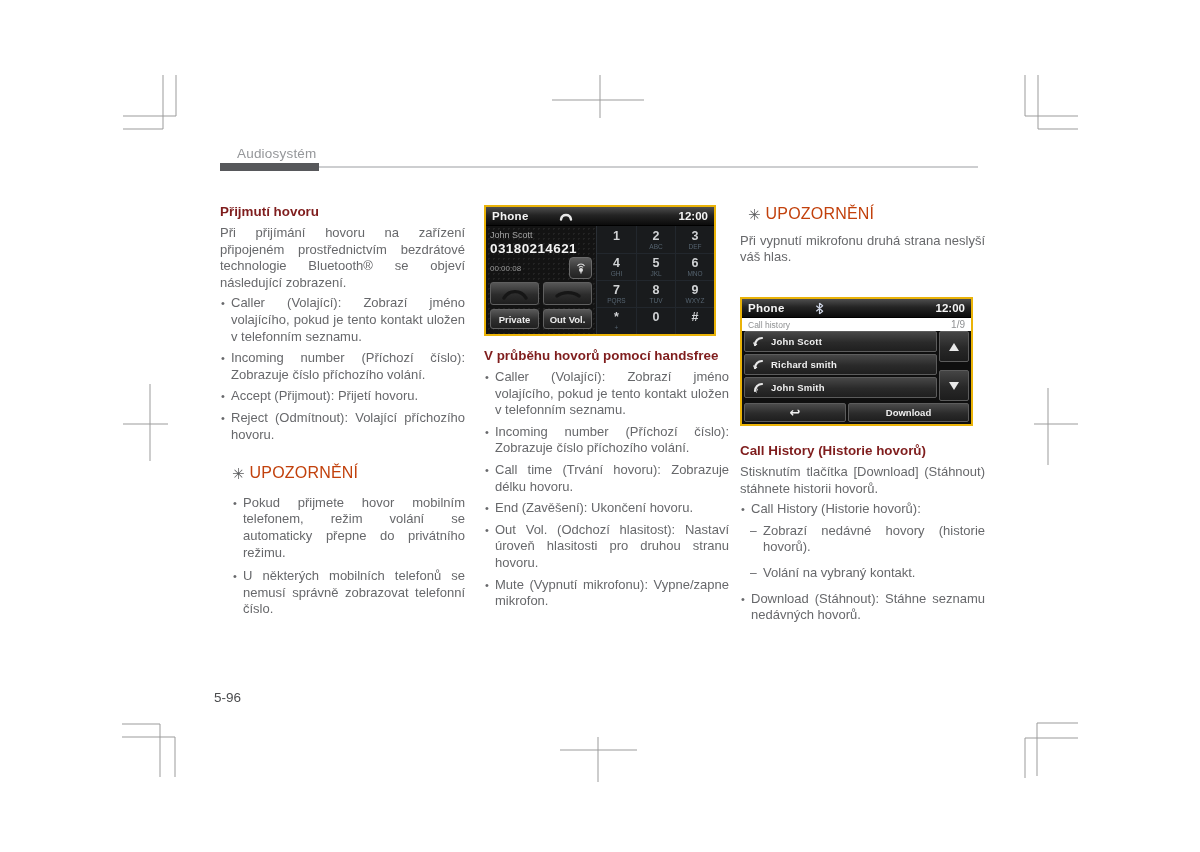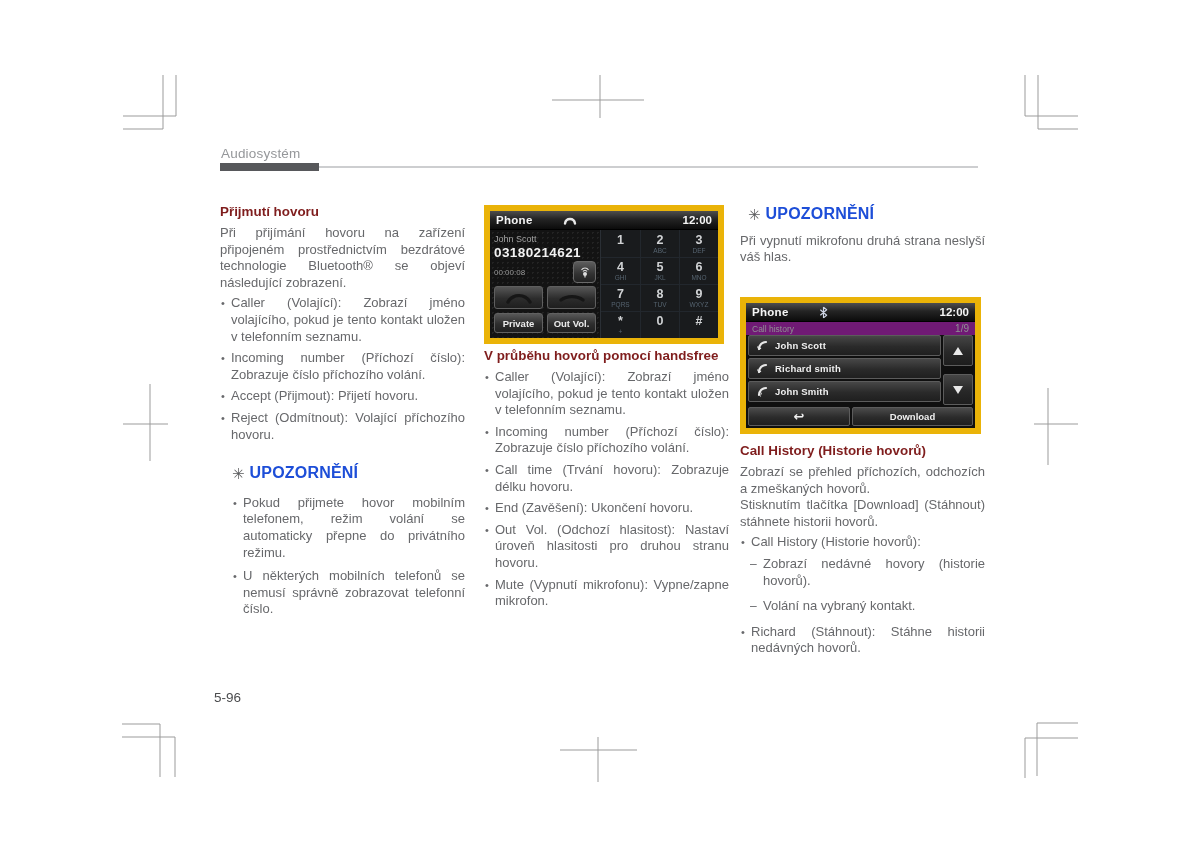"Audiosystém" .sec-title { left: 221px -> 237px }
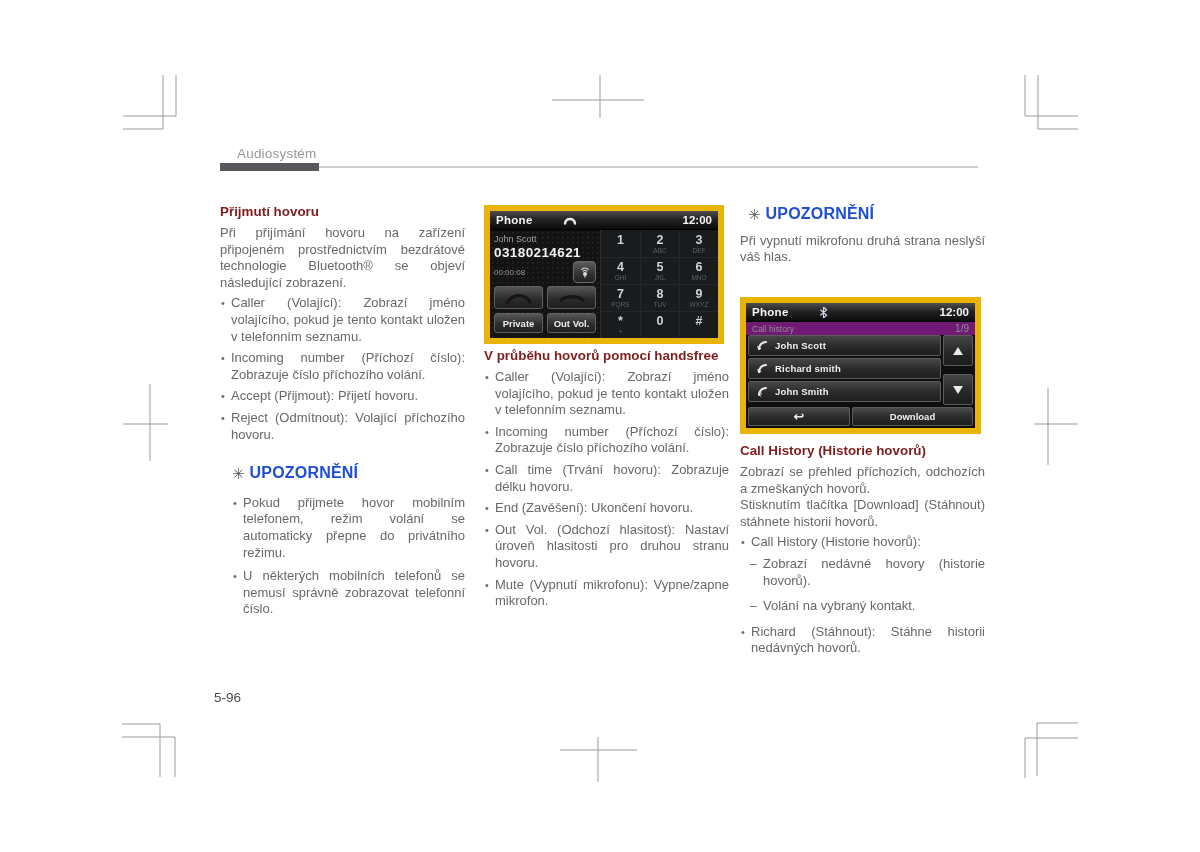"Phone" .shot { border: 6px solid #eab308 -> 2px solid #eab308 }
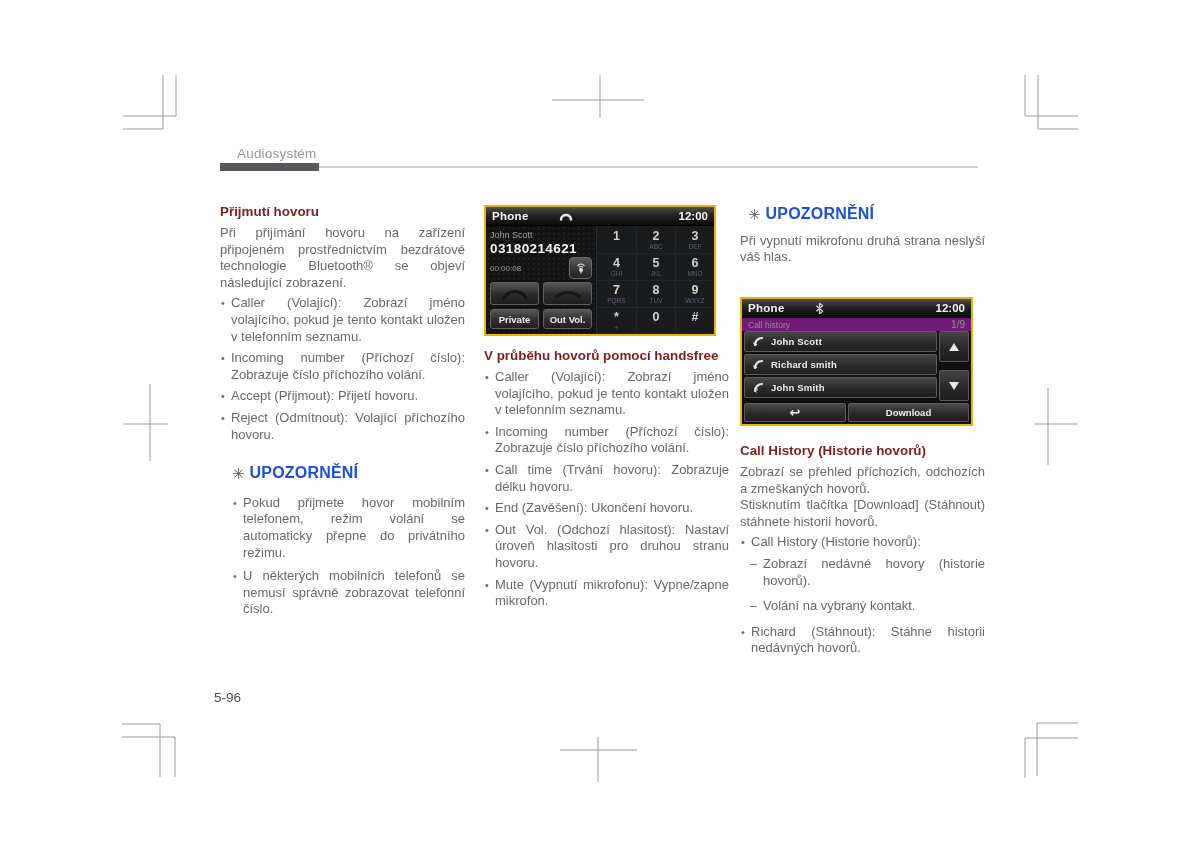"UPOZORNĚNÍ" .notice-word { color: #1d4ed8 -> #c2410c; font-weight: bold -> normal }
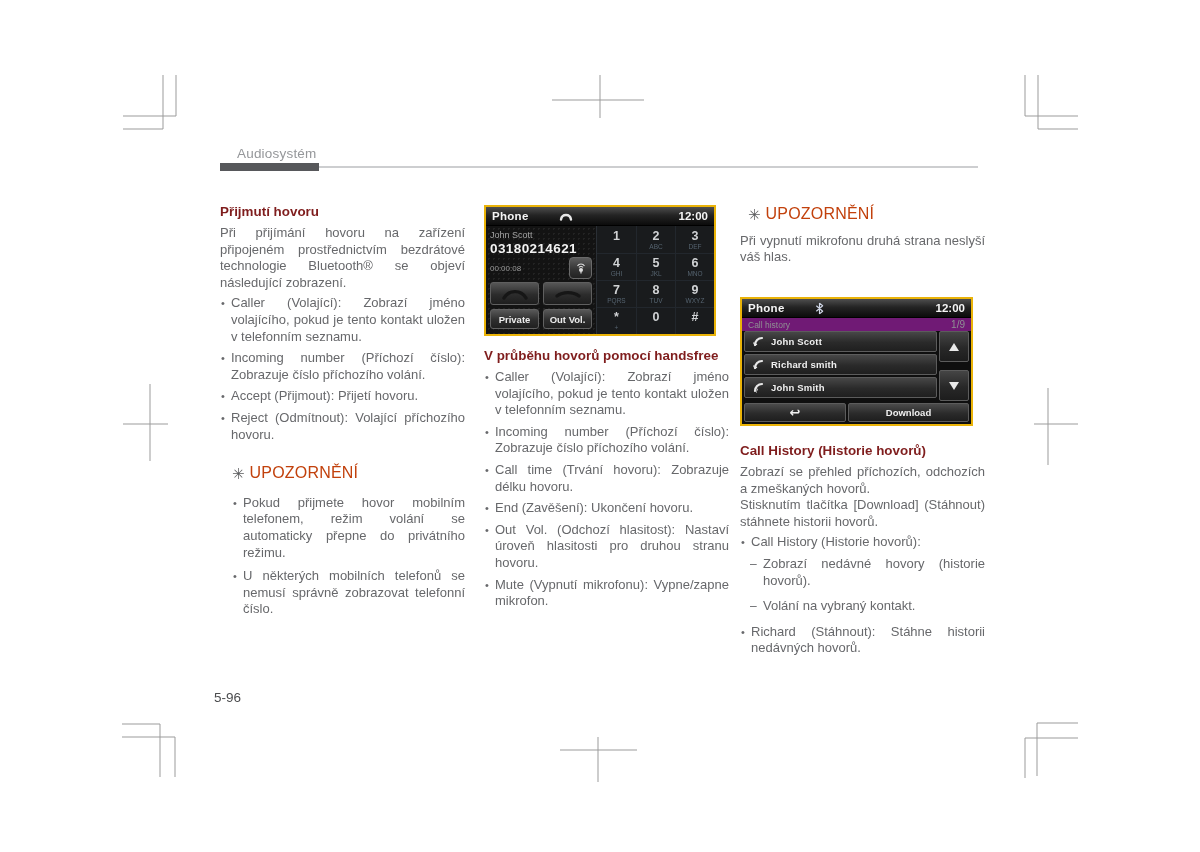"Call history" .ch-sub { background: #701a75 -> #ffffff }
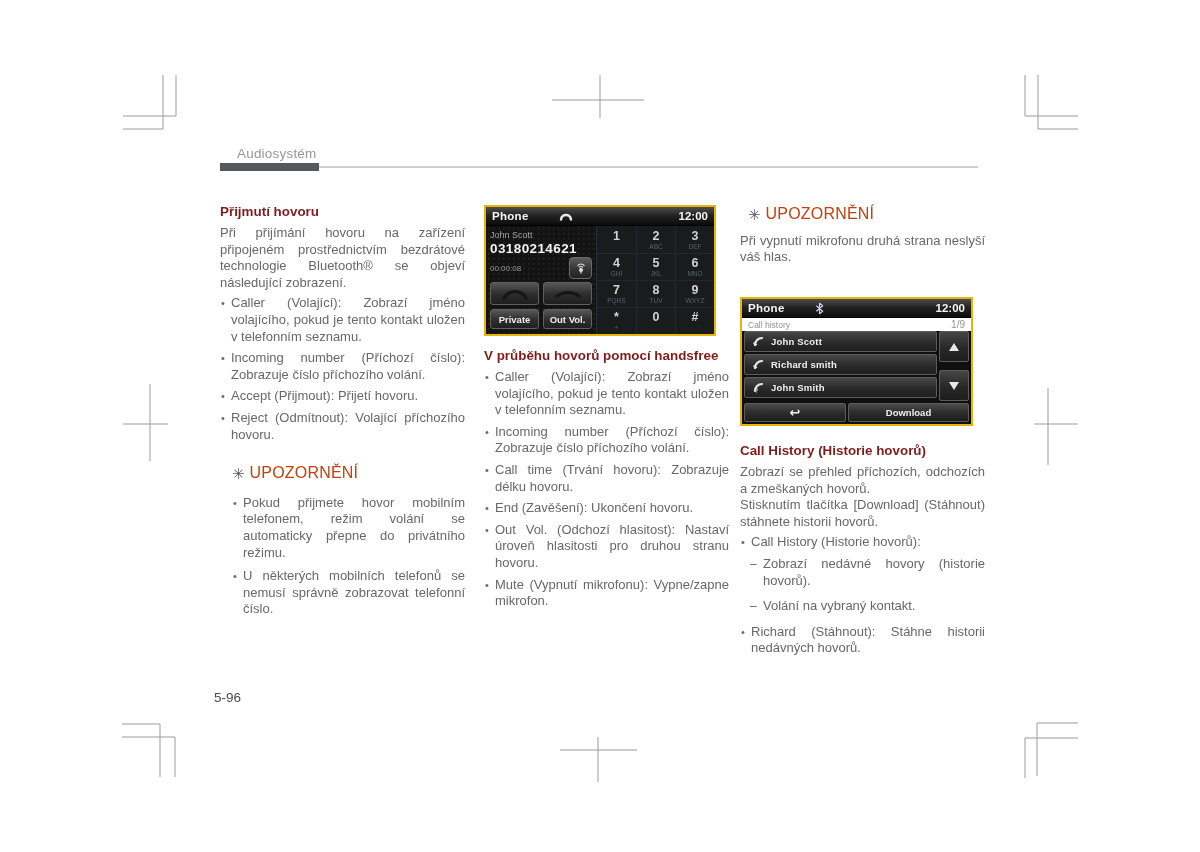"Zobrazí se přehled příchozích, odchozích" p { html: <p>Zobrazí se přehled příchozích, odchozích a zmeškaných hovorů.</p> -> none }
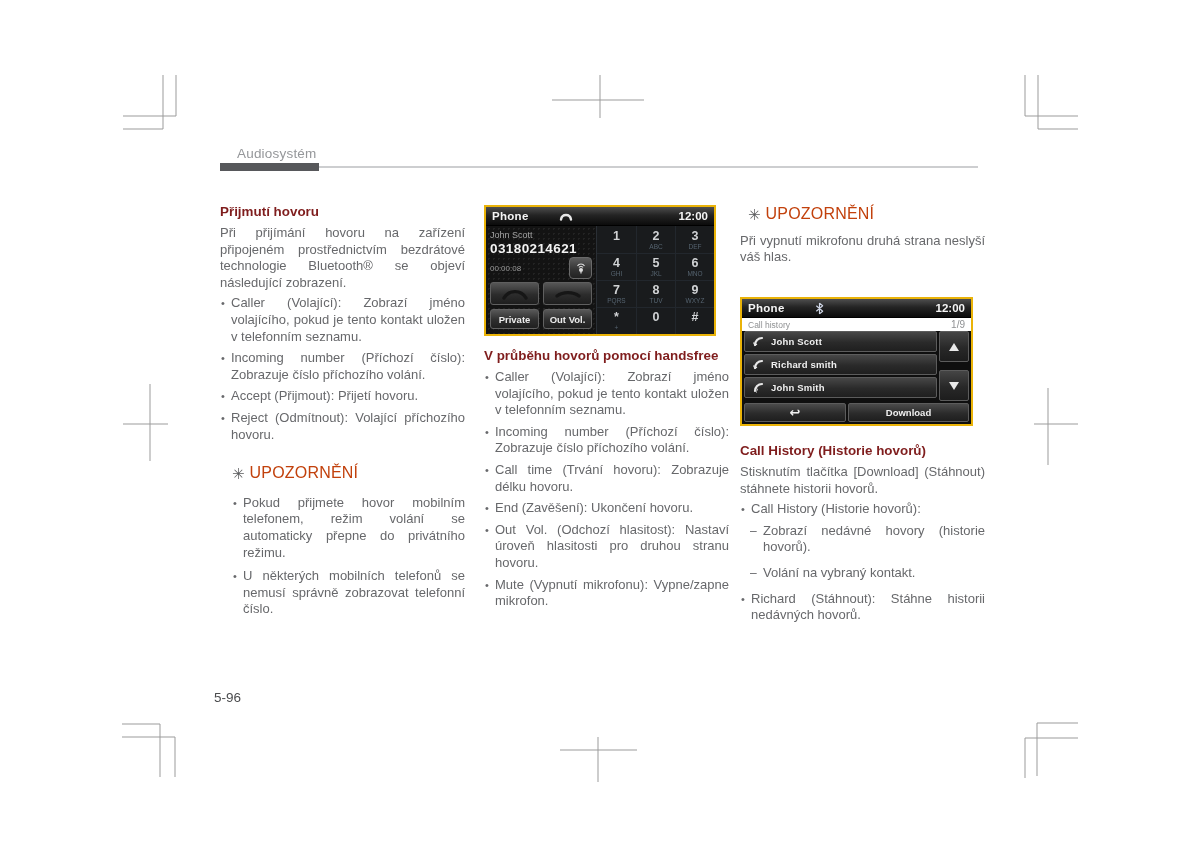"Richard (Stáhnout): Stáhne historii" li { text: Richard (Stáhnout): Stáhne historii -> Download (Stáhnout): Stáhne seznamu }
